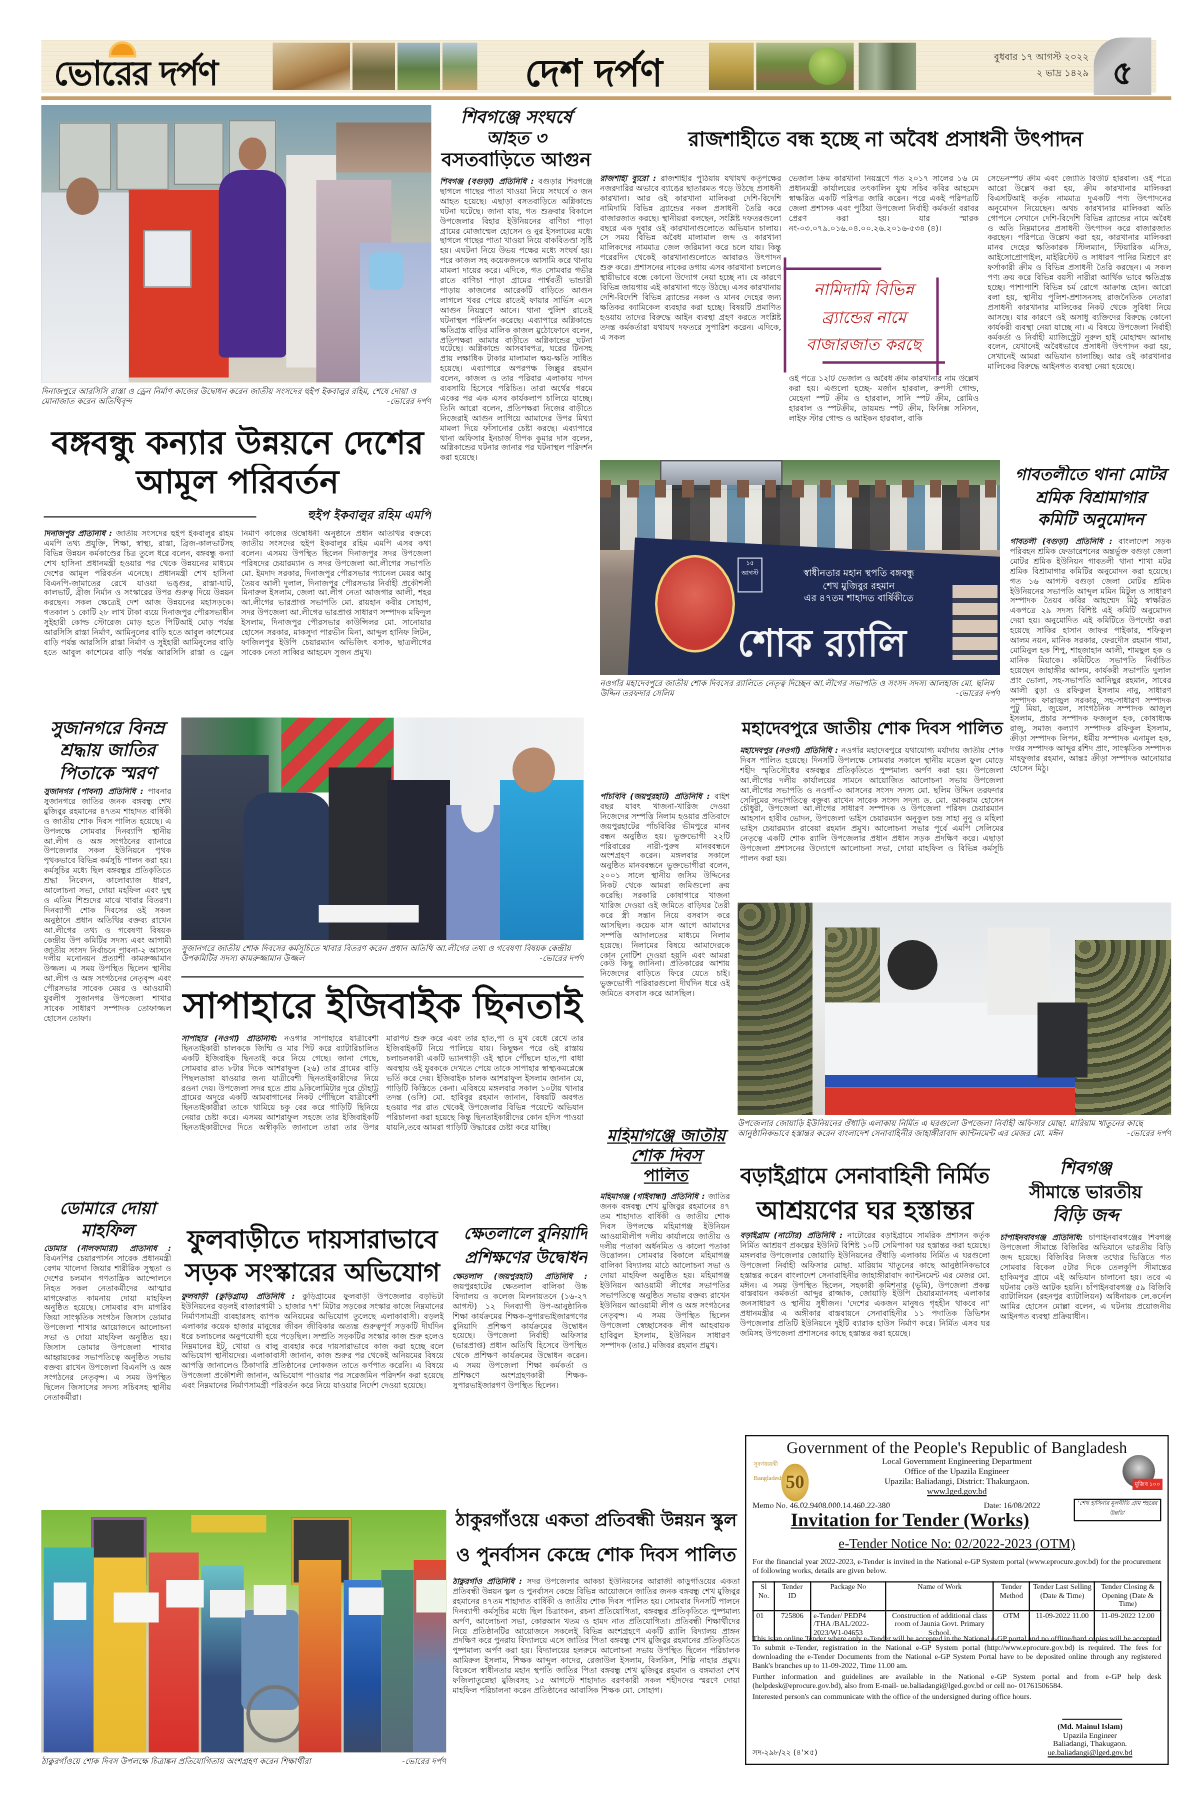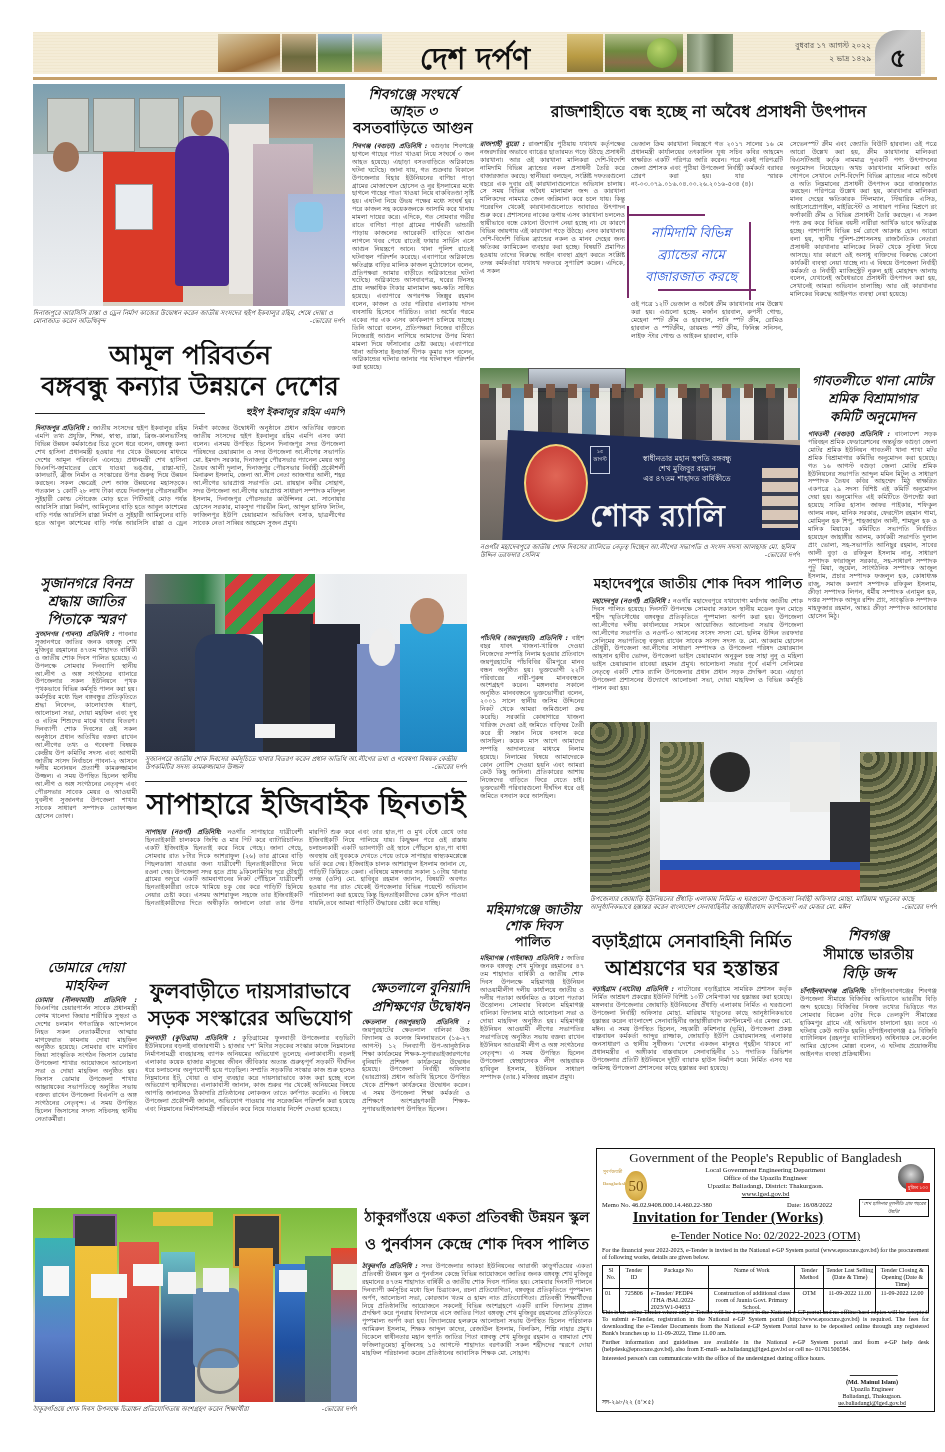"ভোরের দর্পণ" div.logo { html: none -> <div> <span></span> <span>ভোরের দর্পণ</span> </div> }
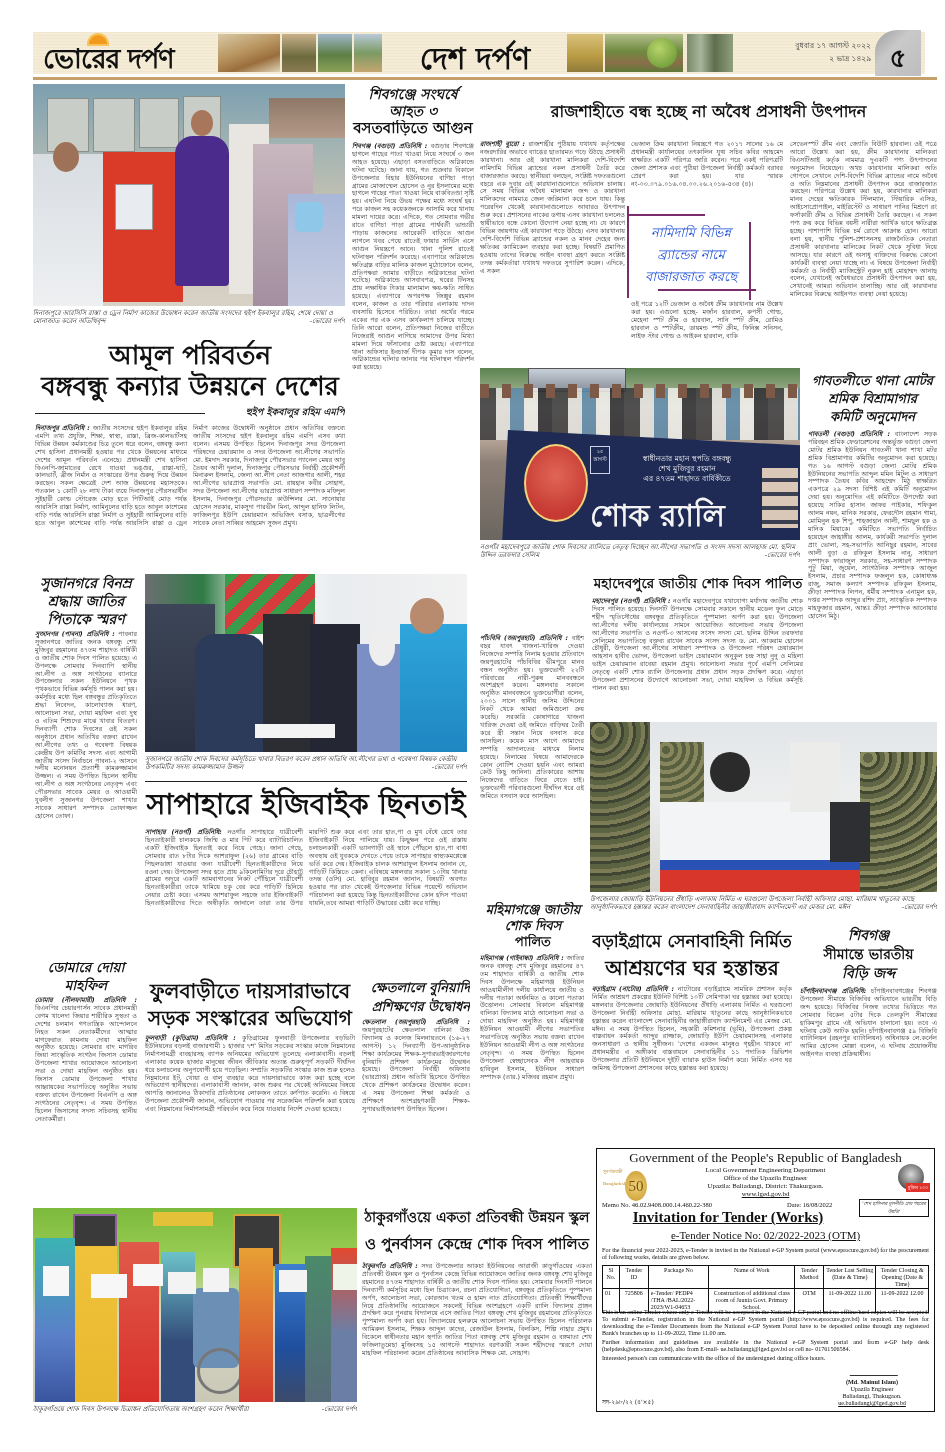"নামিদামি বিভিন্ন" .pq-text { color: #1d4ed8 -> #b91c1c }
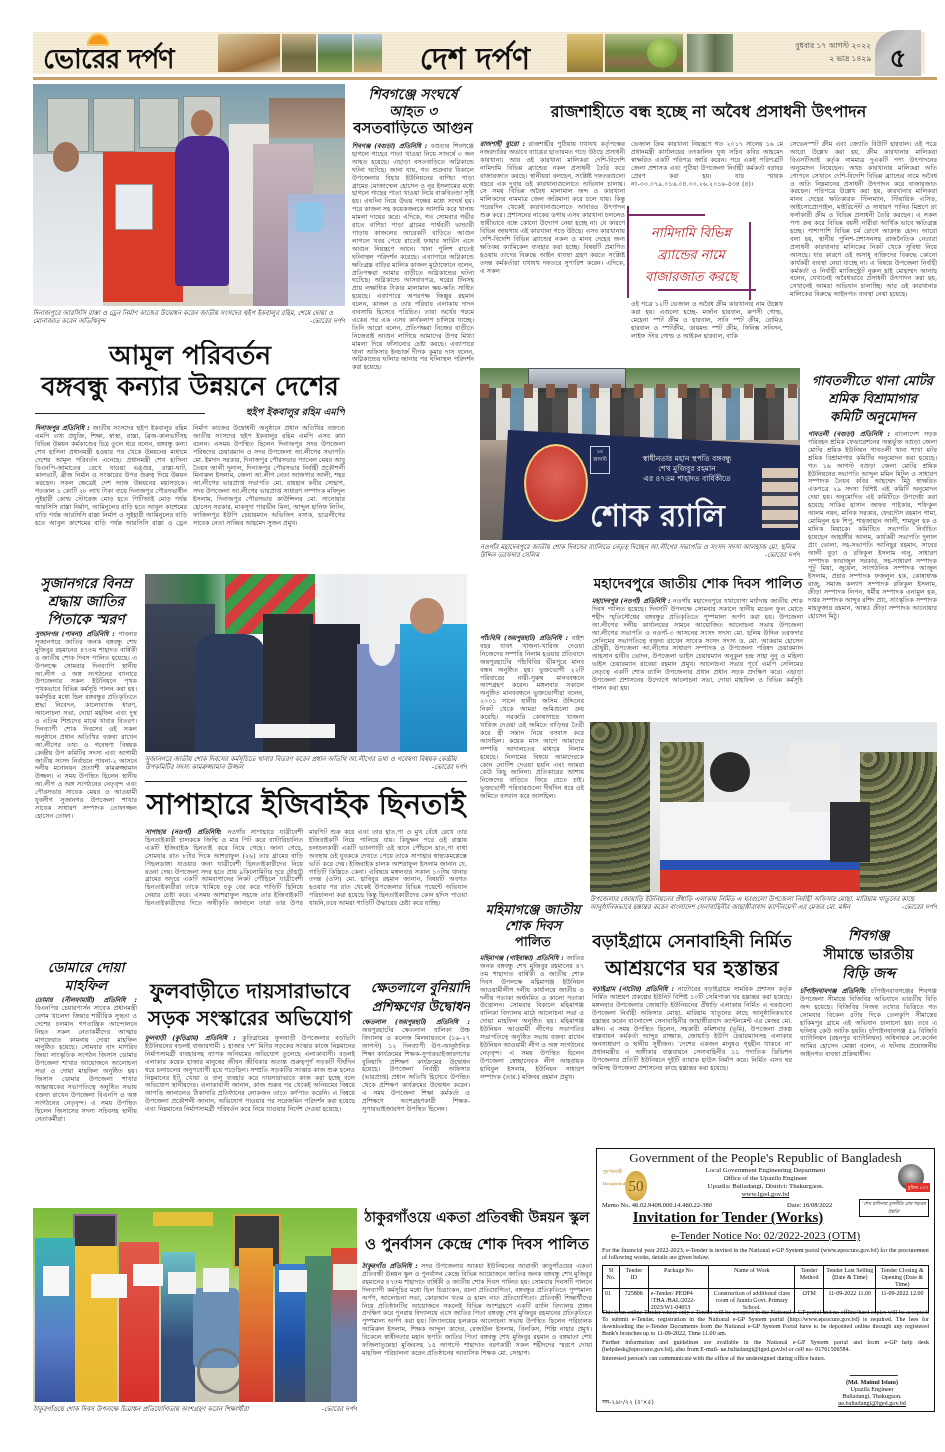"আমূল পরিবর্তন" div.fit { order: before "বঙ্গবন্ধু কন্যার উন্নয়নে দেশের" -> after "বঙ্গবন্ধু কন্যার উন্নয়নে দেশের" }
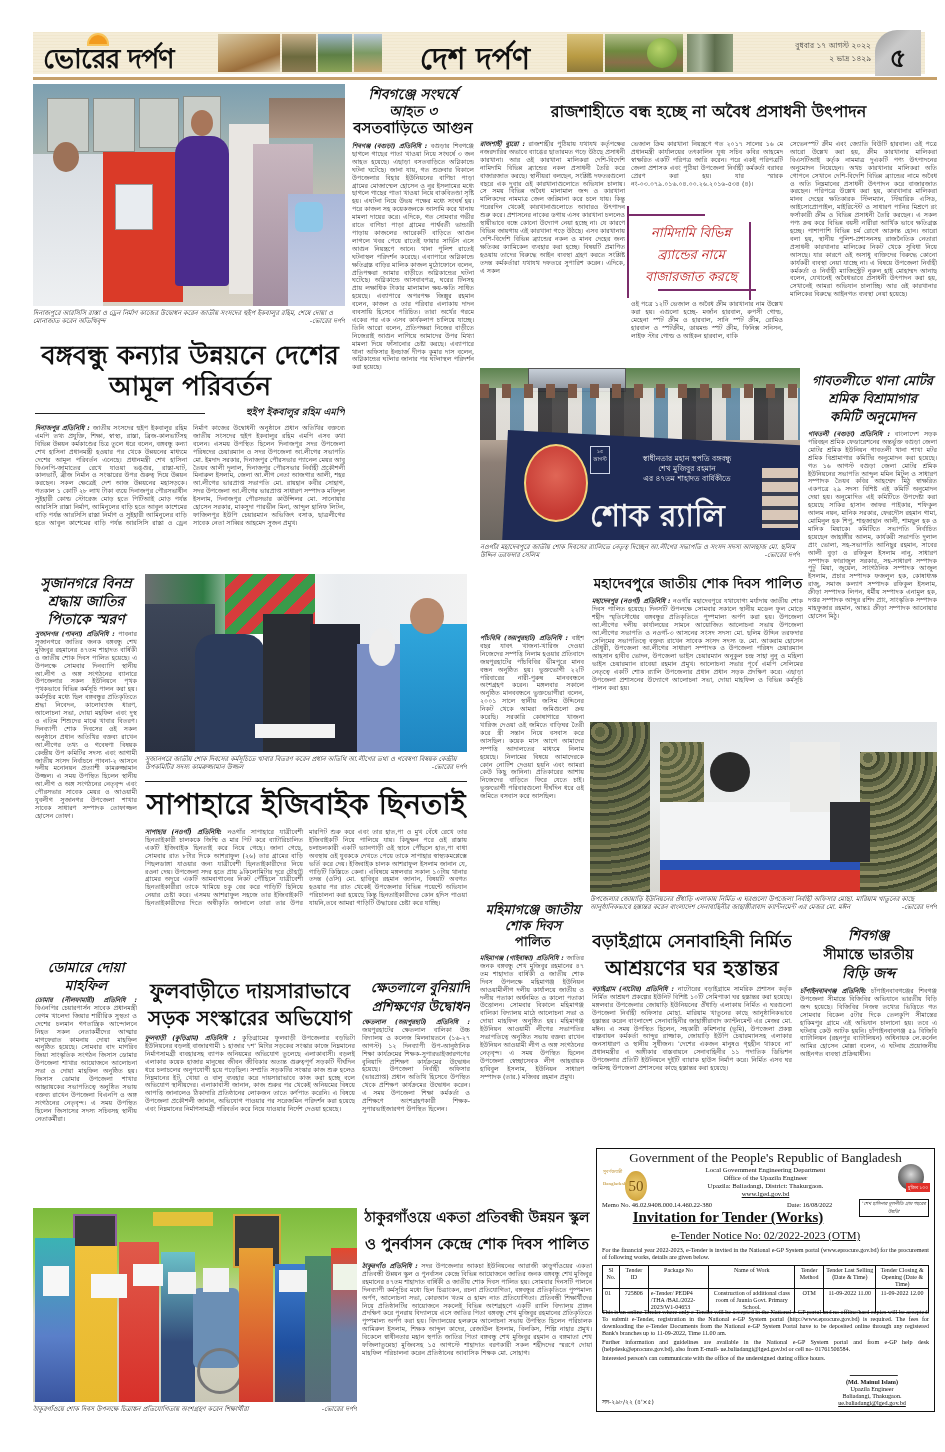"মহিমাগঞ্জে জাতীয়" div.hl { text-decoration: none -> underline }
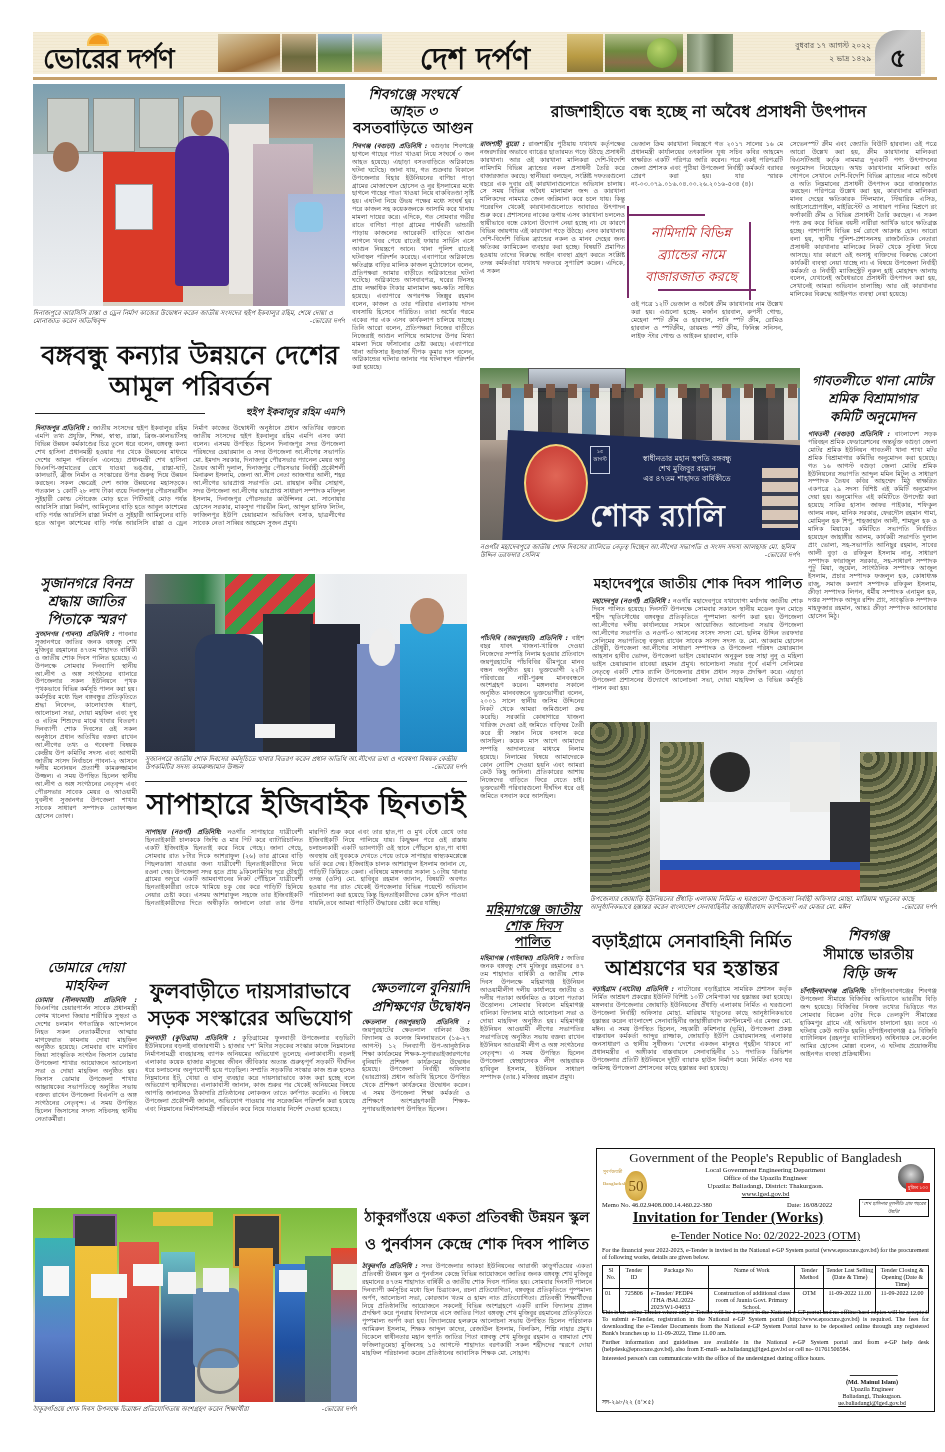"50" div.a { font-weight: normal -> bold }
